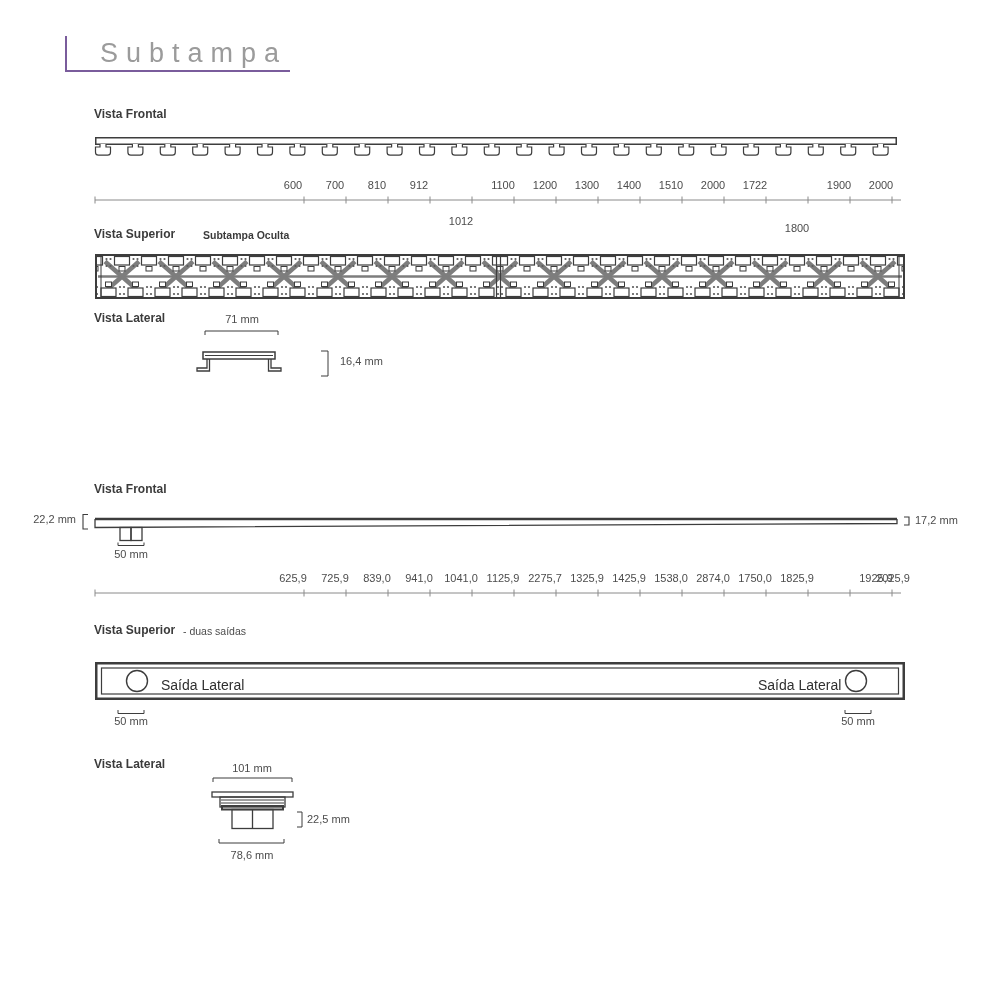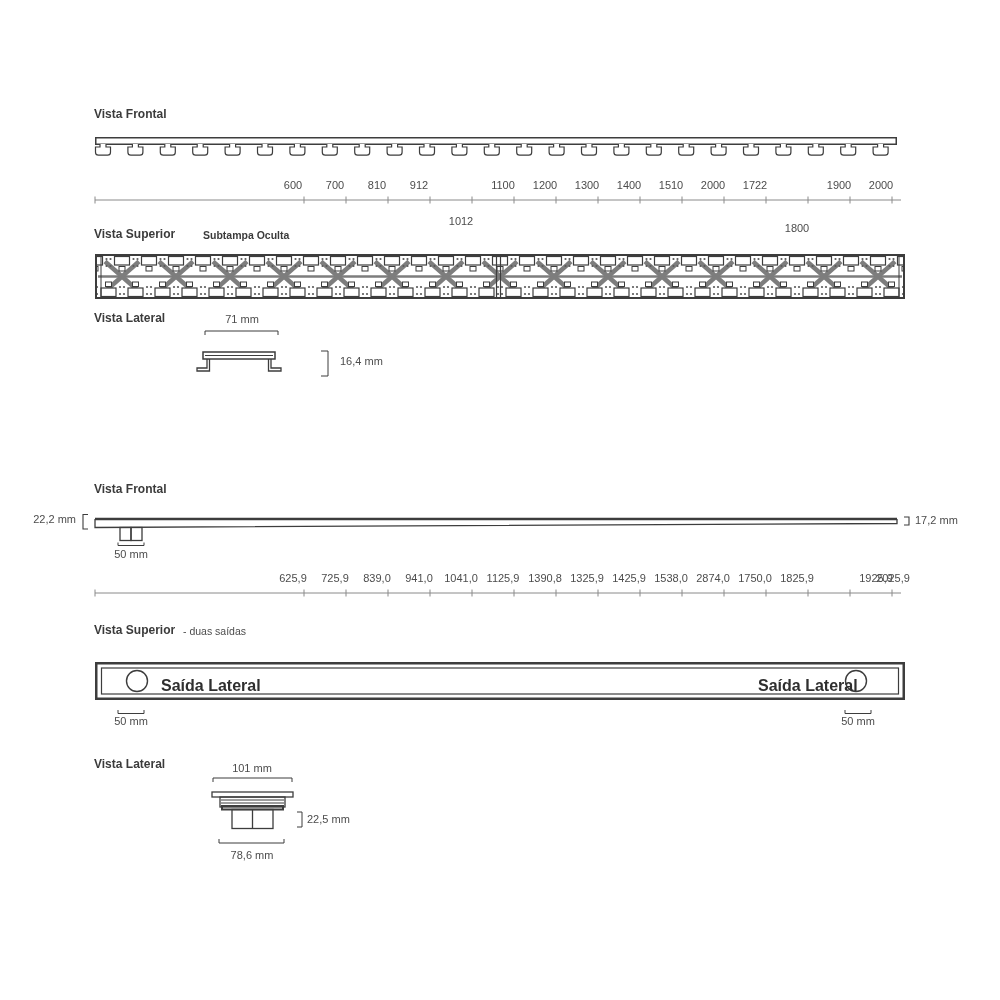"Subtampa" div.section-head { html: none -> <div> <div>Subtampa</div> </div> }
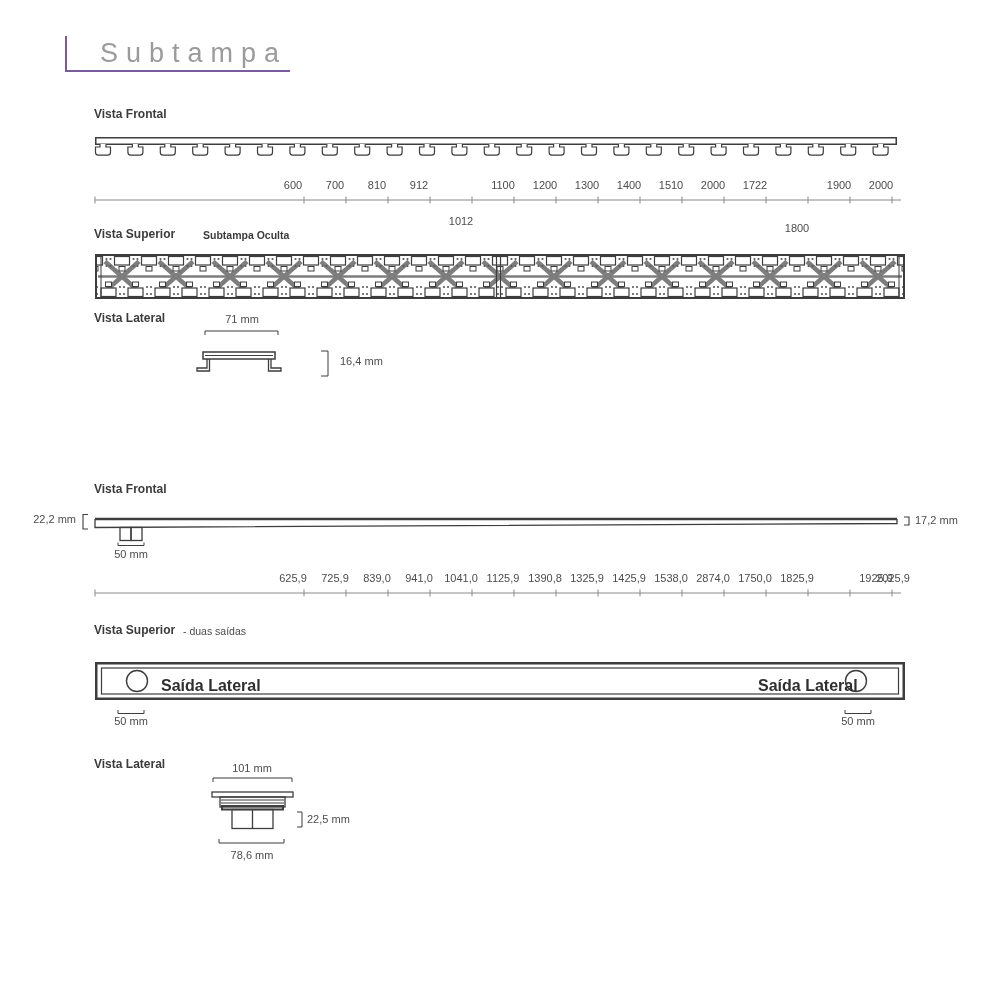"1390,8" div.dim-label { text: 1390,8 -> 2275,7 }
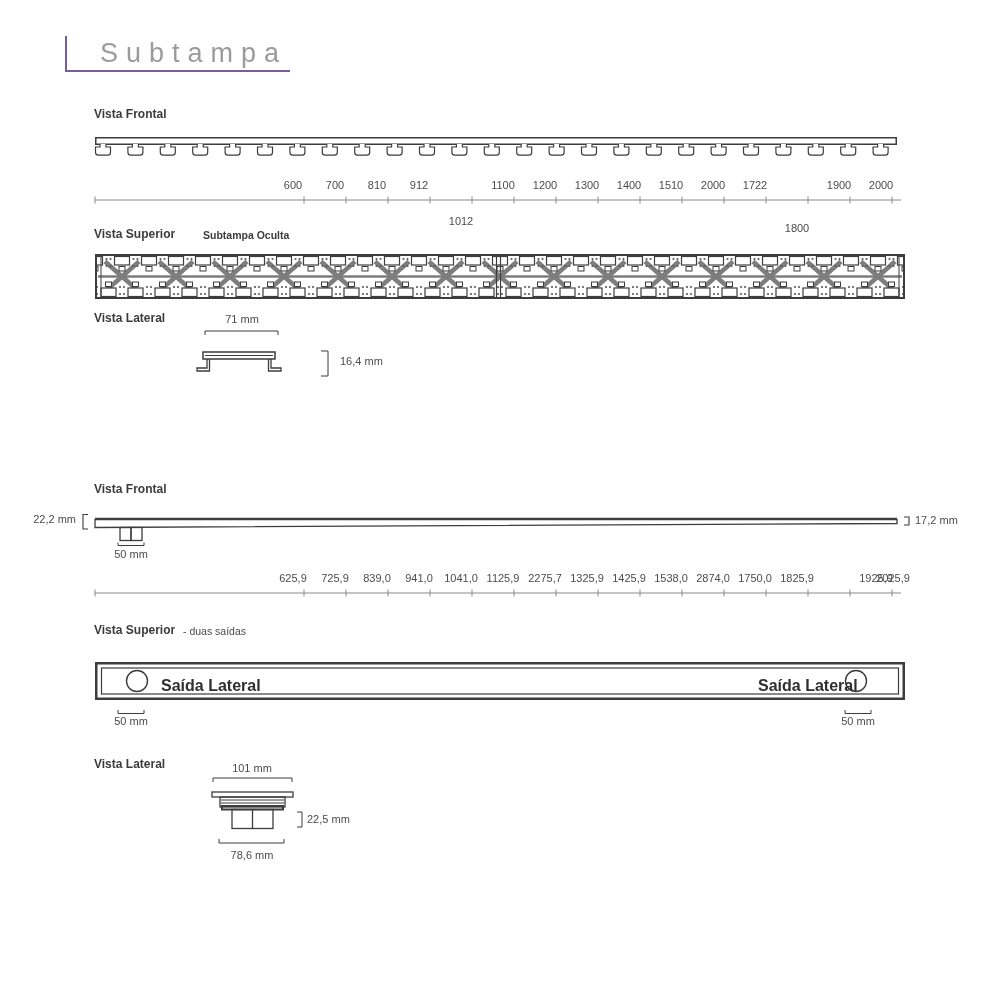"Saída Lateral" .outlet-label { font-size: 16px -> 14px; font-weight: 700 -> 400 }
